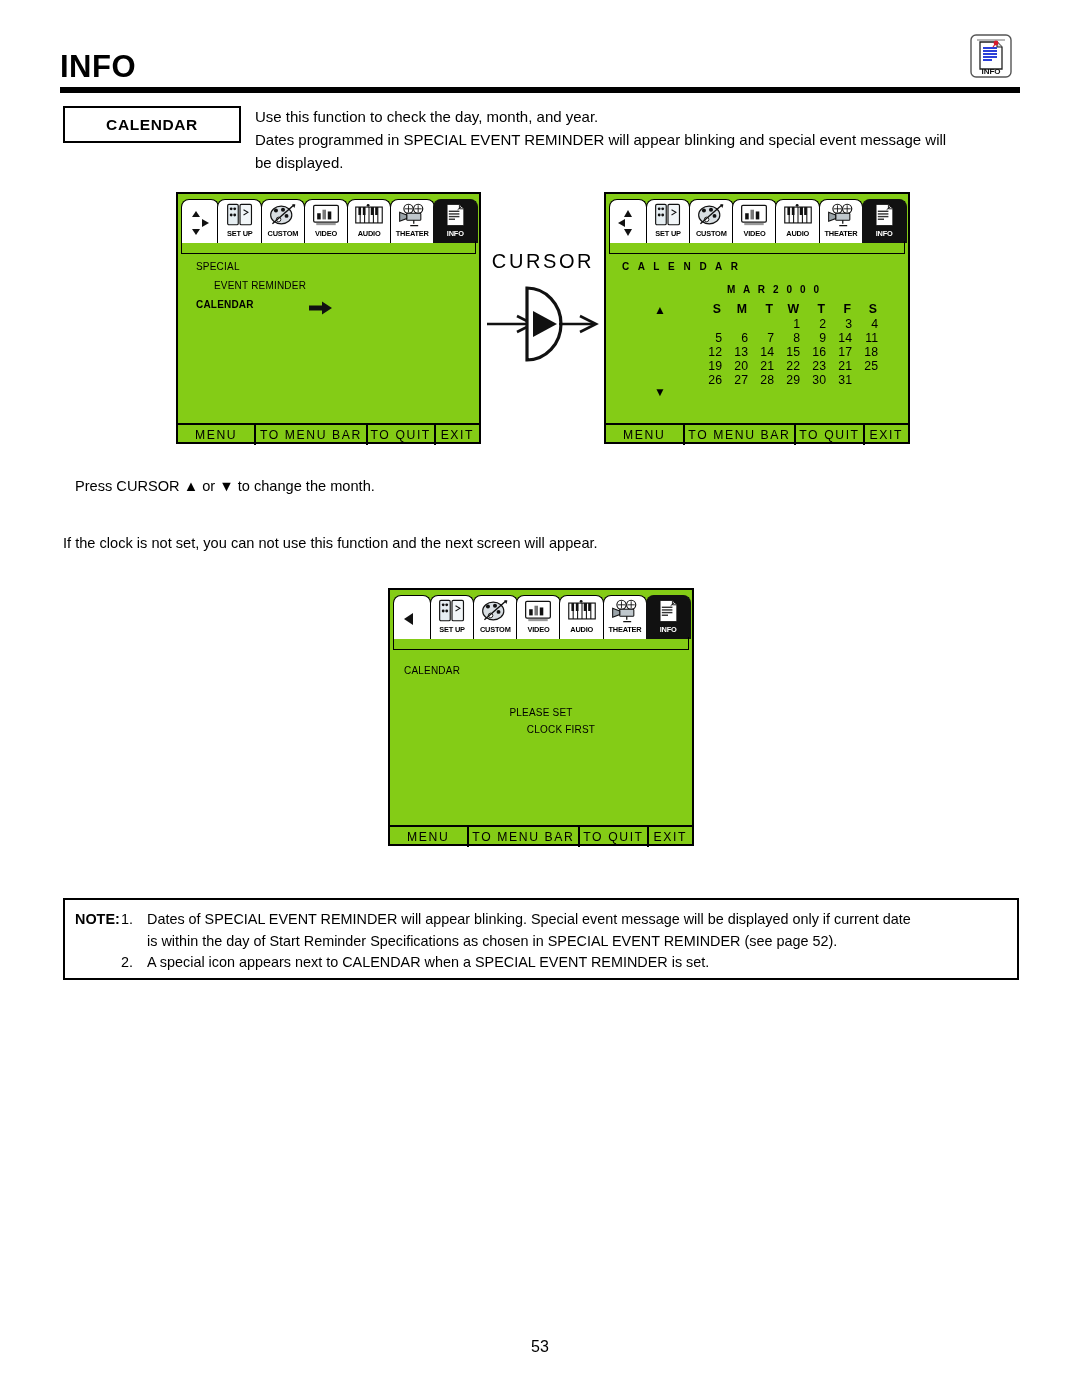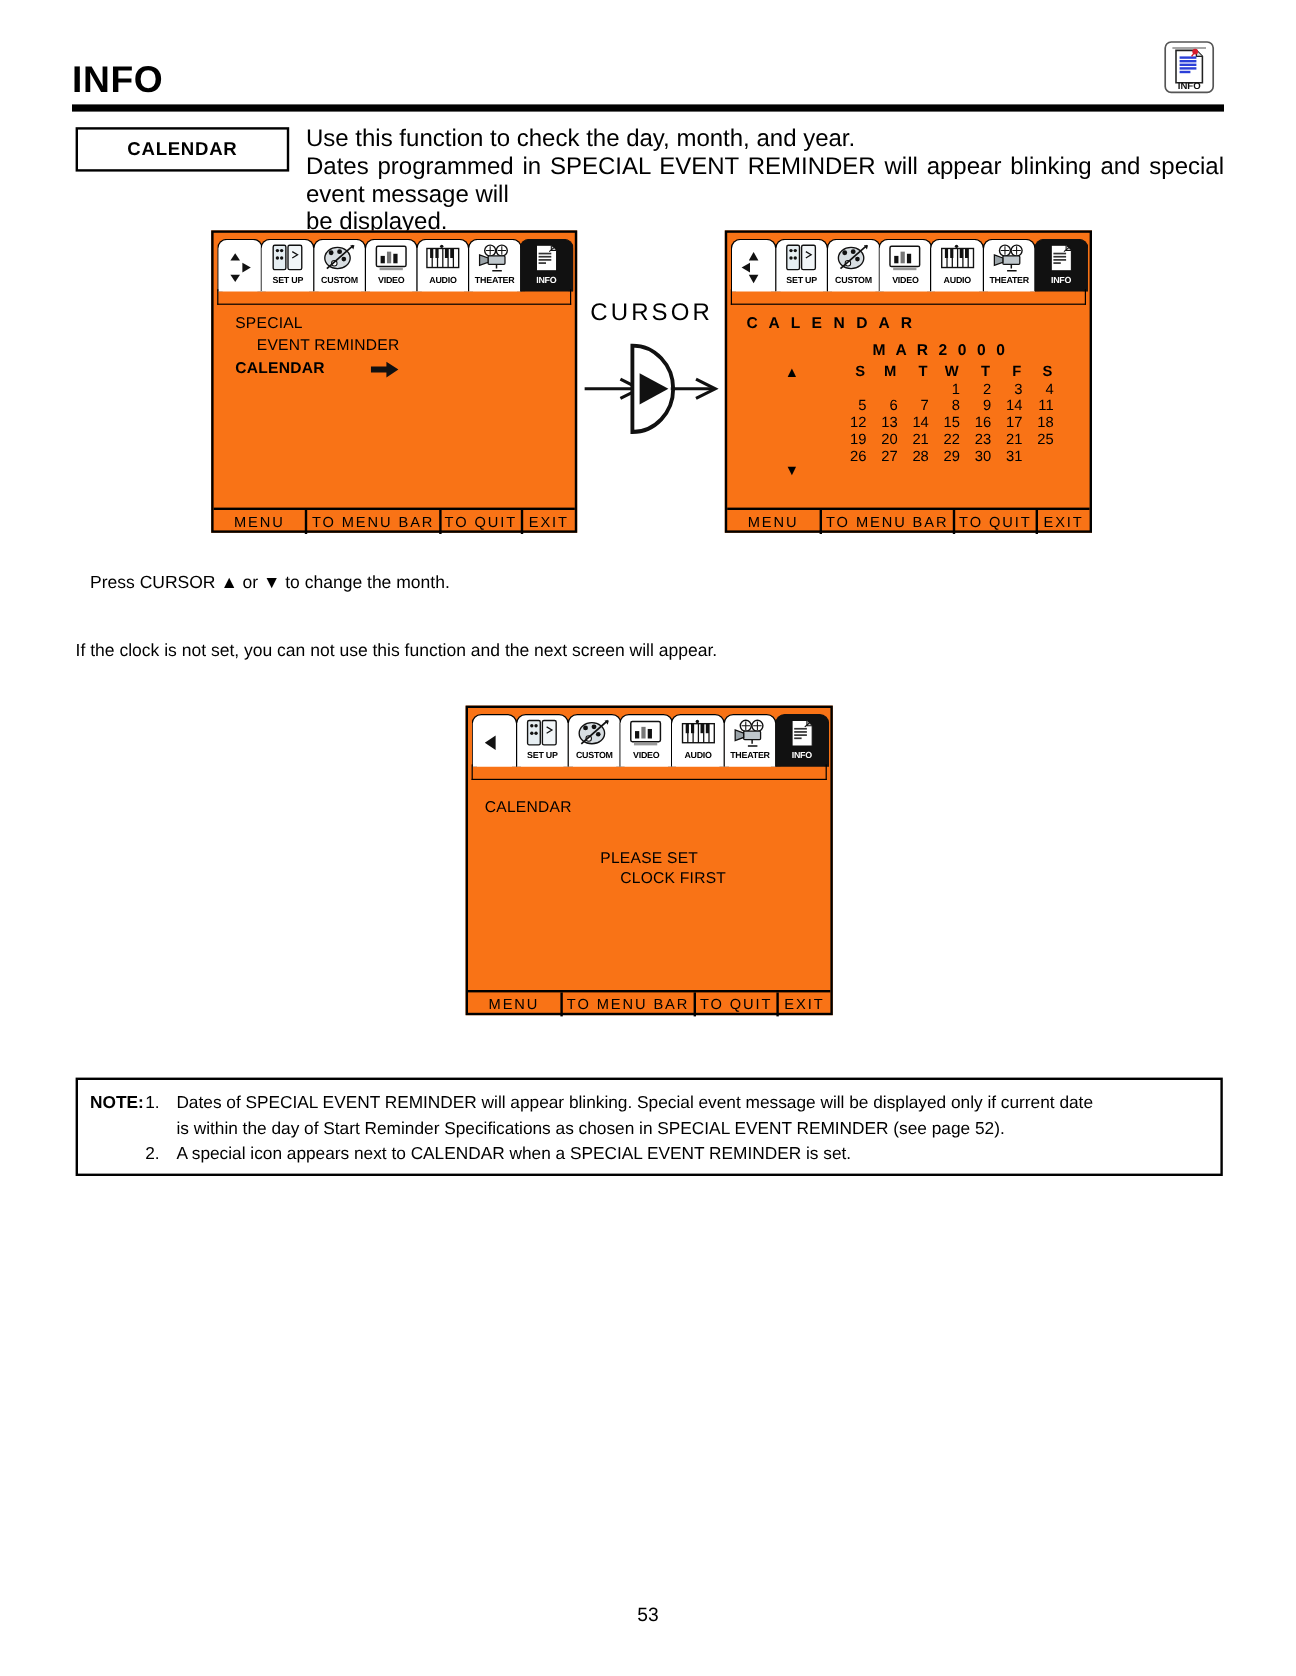"Use this function to check" .intro { font-size: 20px -> 15px }
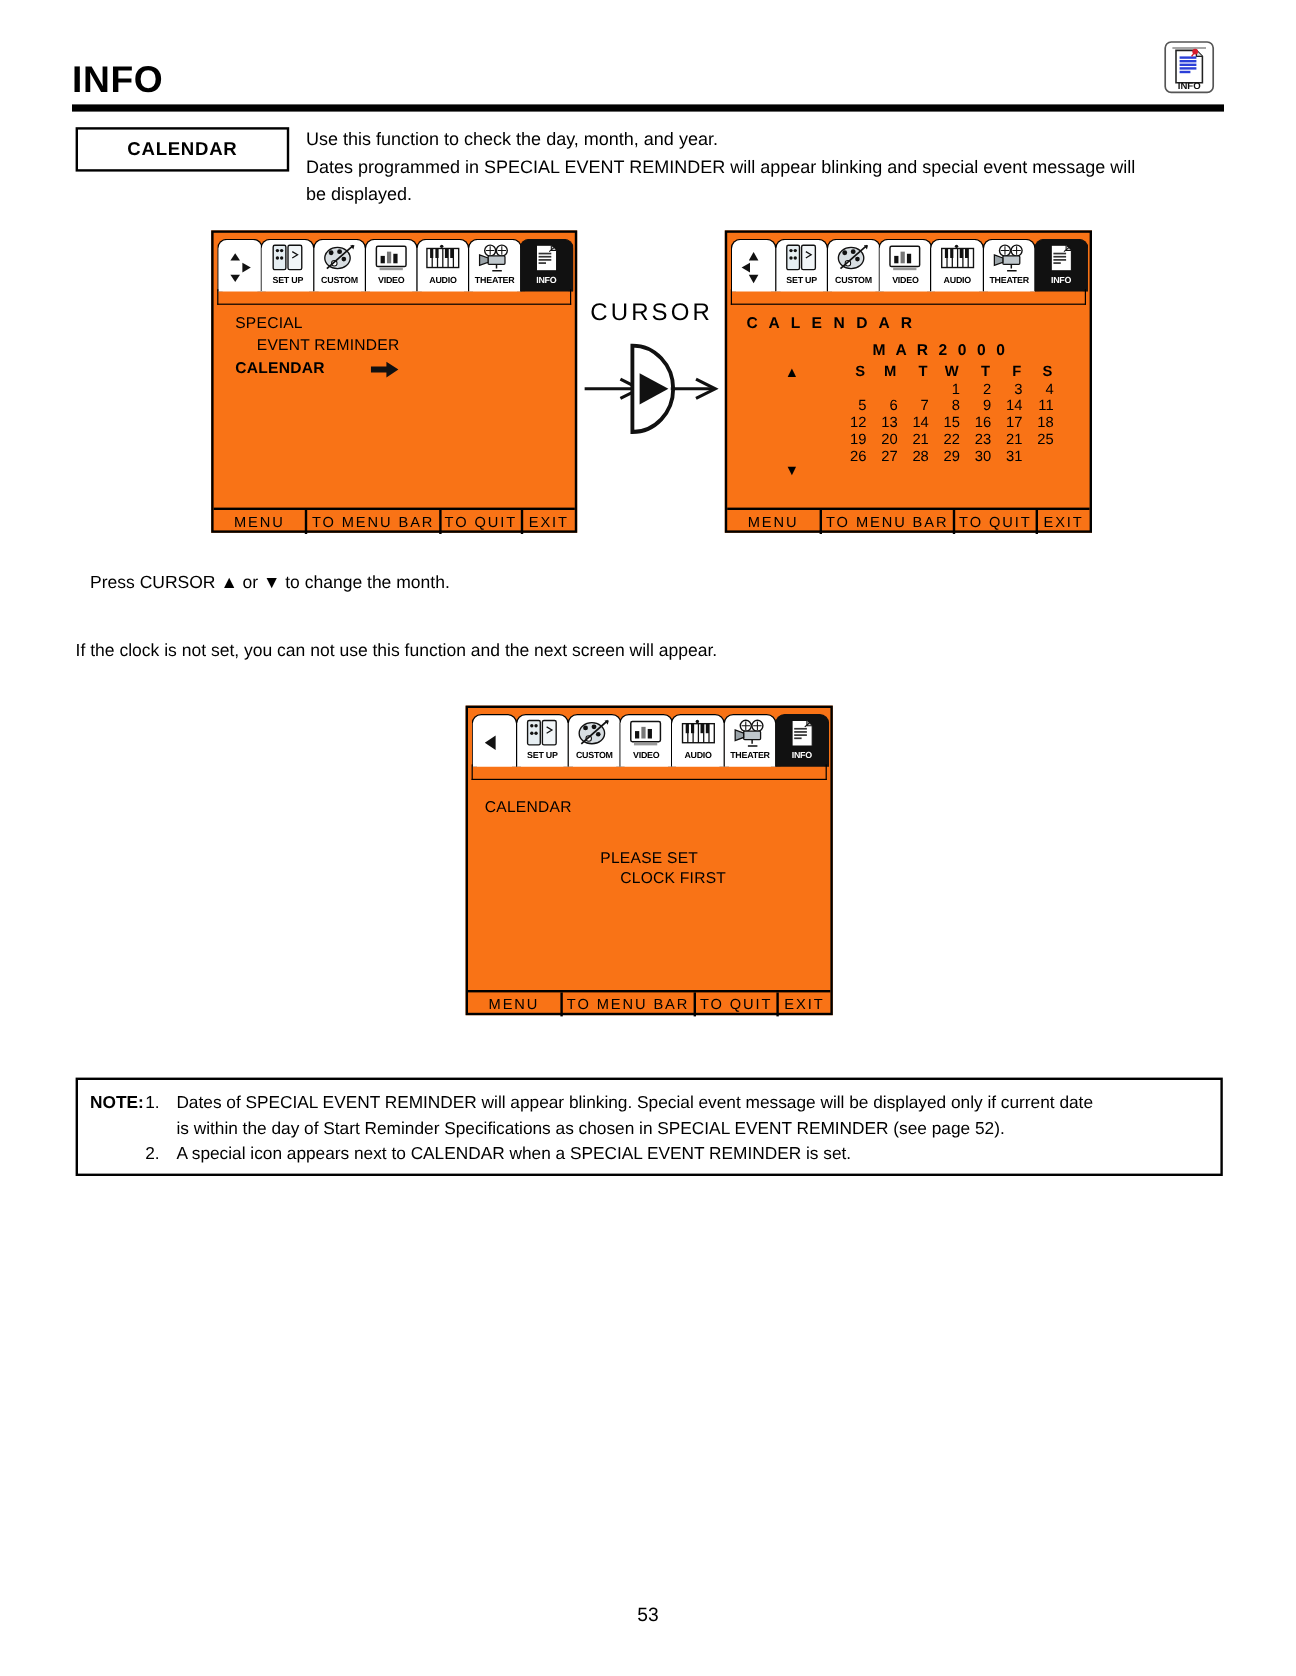"SET UP" .osd { background: #f97316 -> #84cc16 }
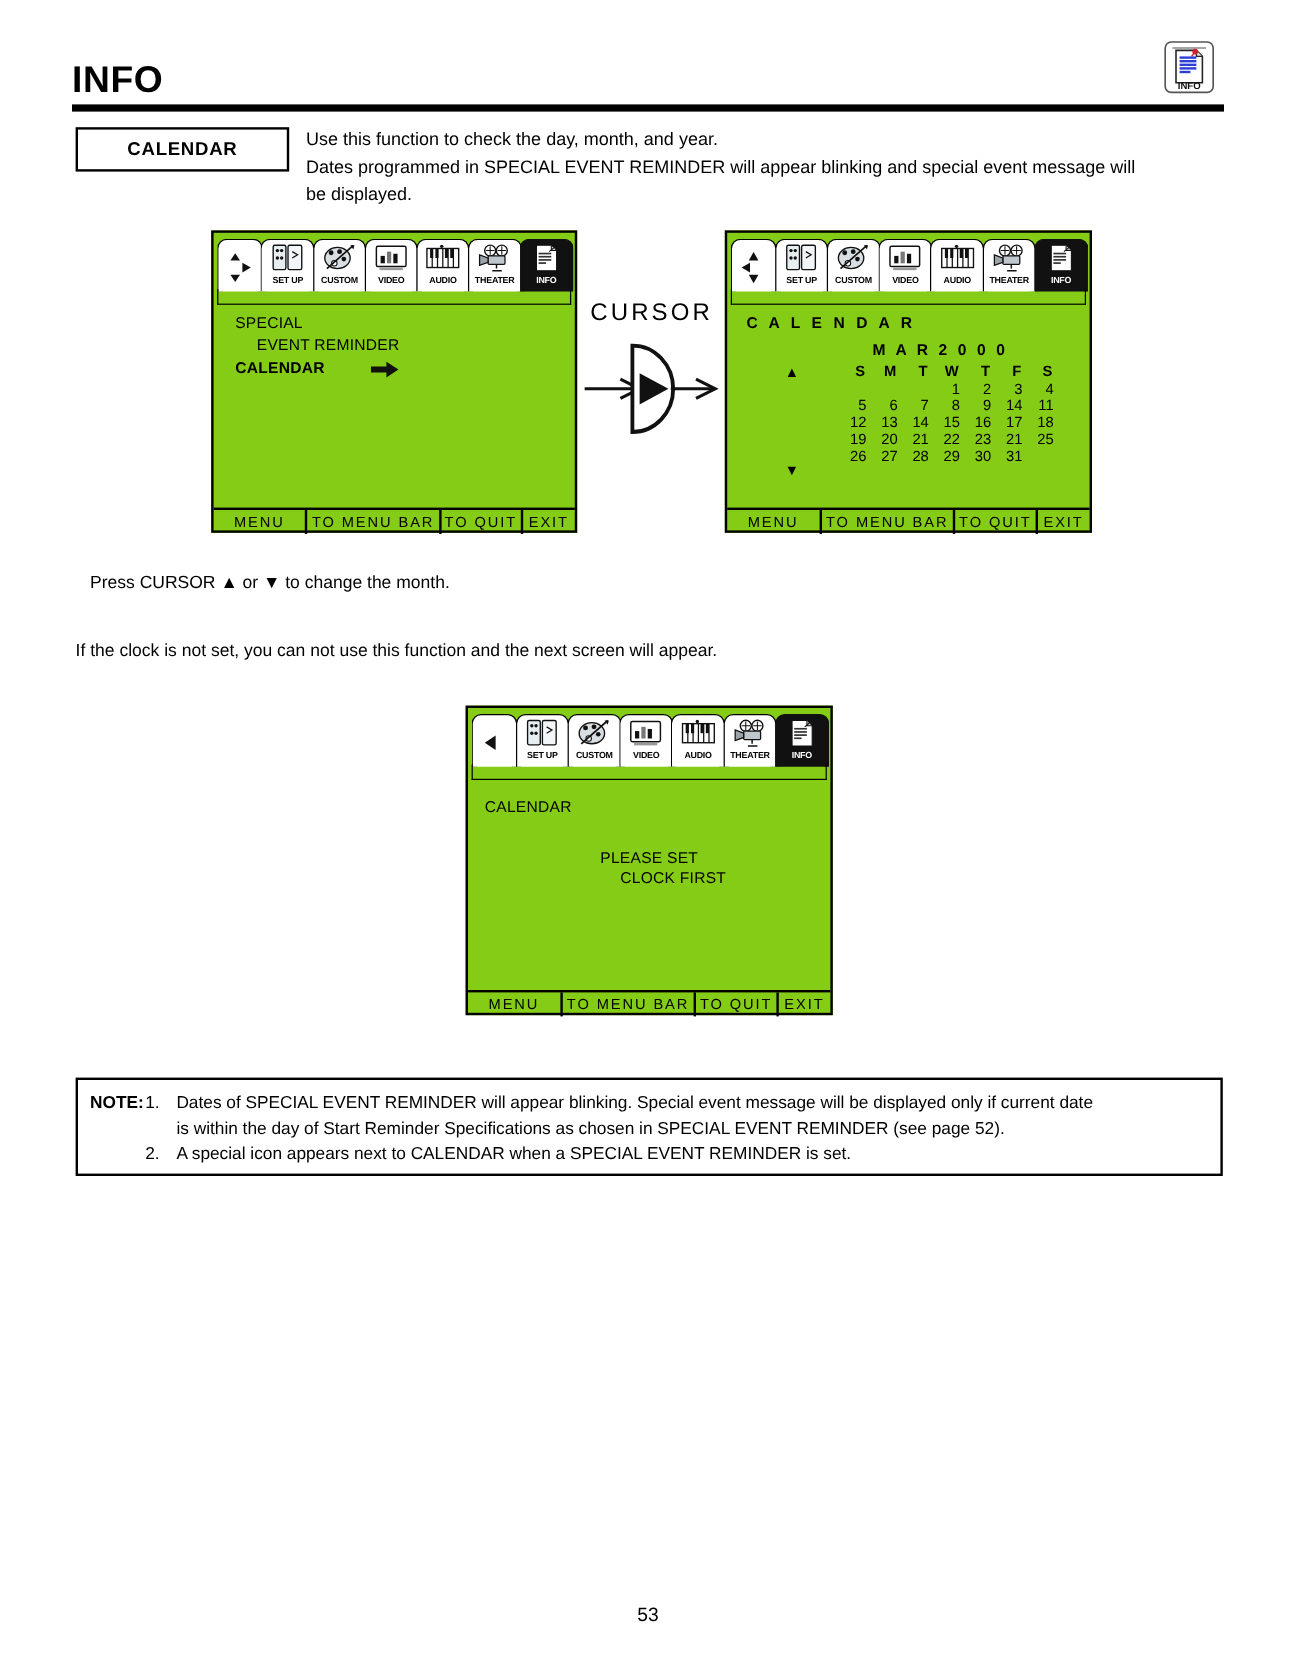"SPECIAL" .osd-line { font-size: 13px -> 10px }
